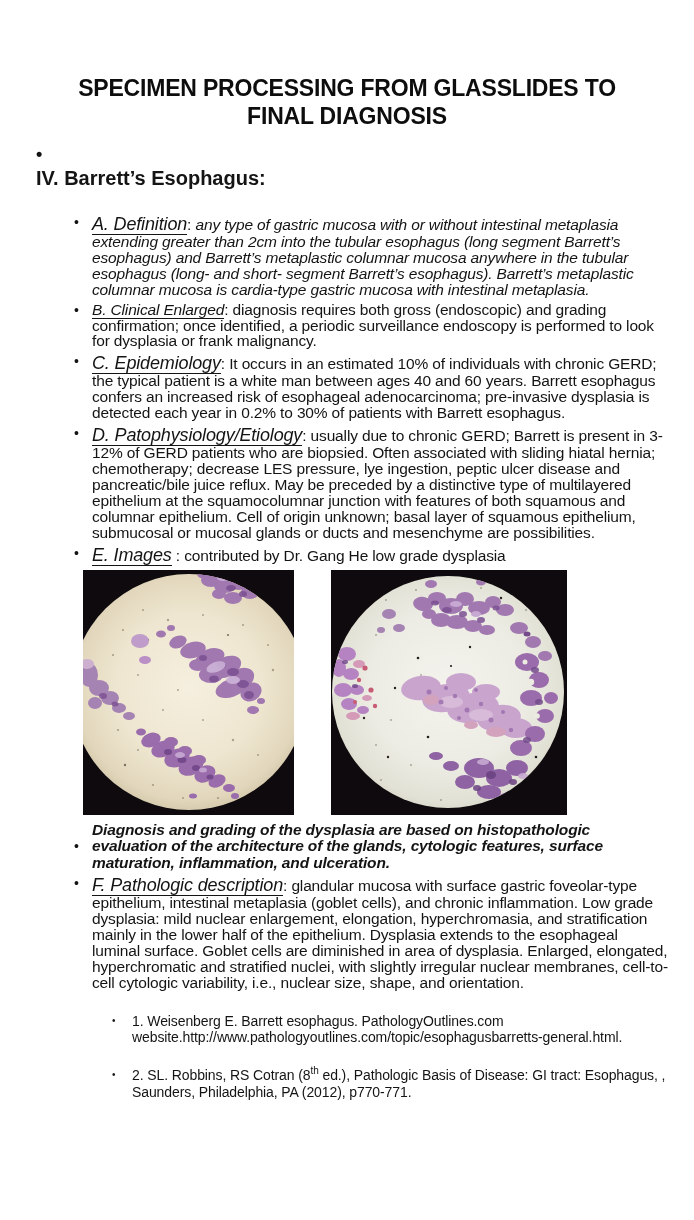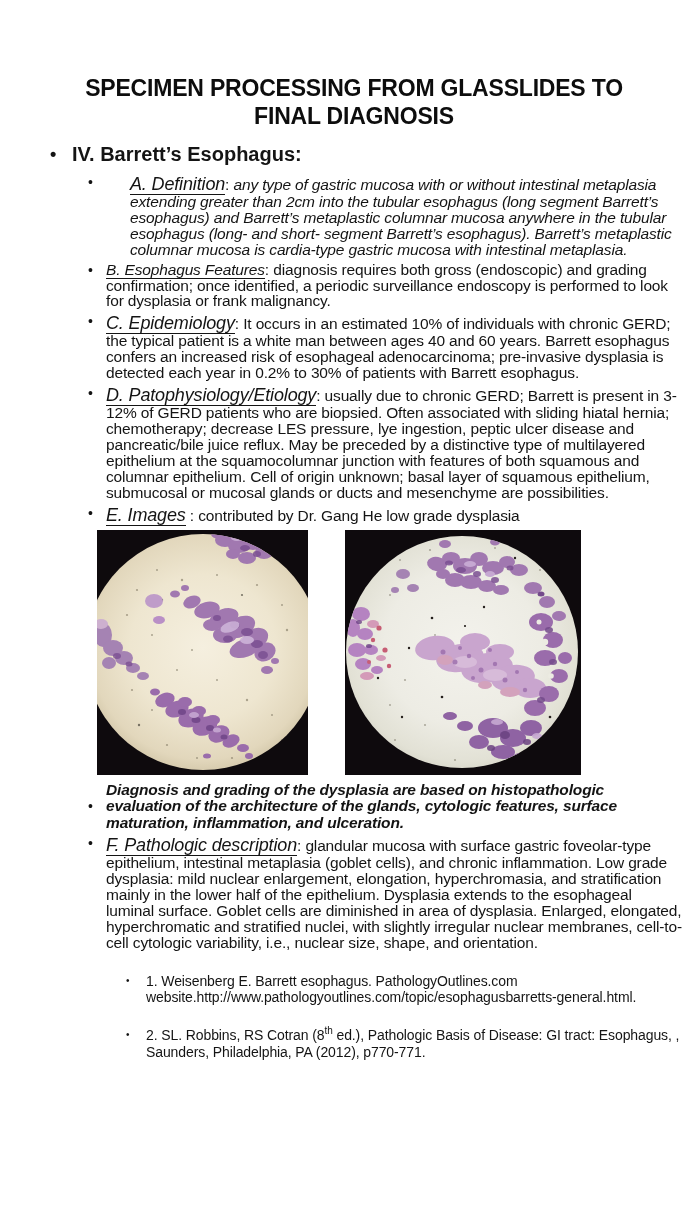"SPECIMEN PROCESSING FROM GLASSLIDES TO" .slide { padding-left: 14px -> none }
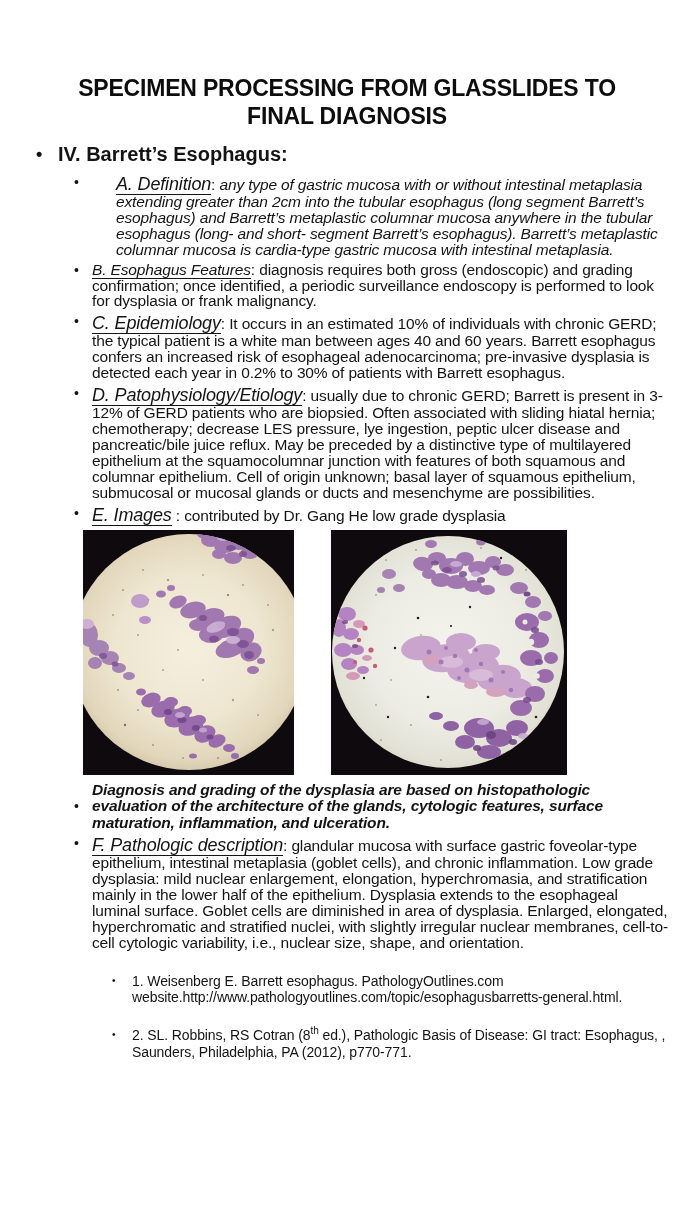"IV. Barrett’s Esophagus:" .h-item { flex-direction: none -> column }
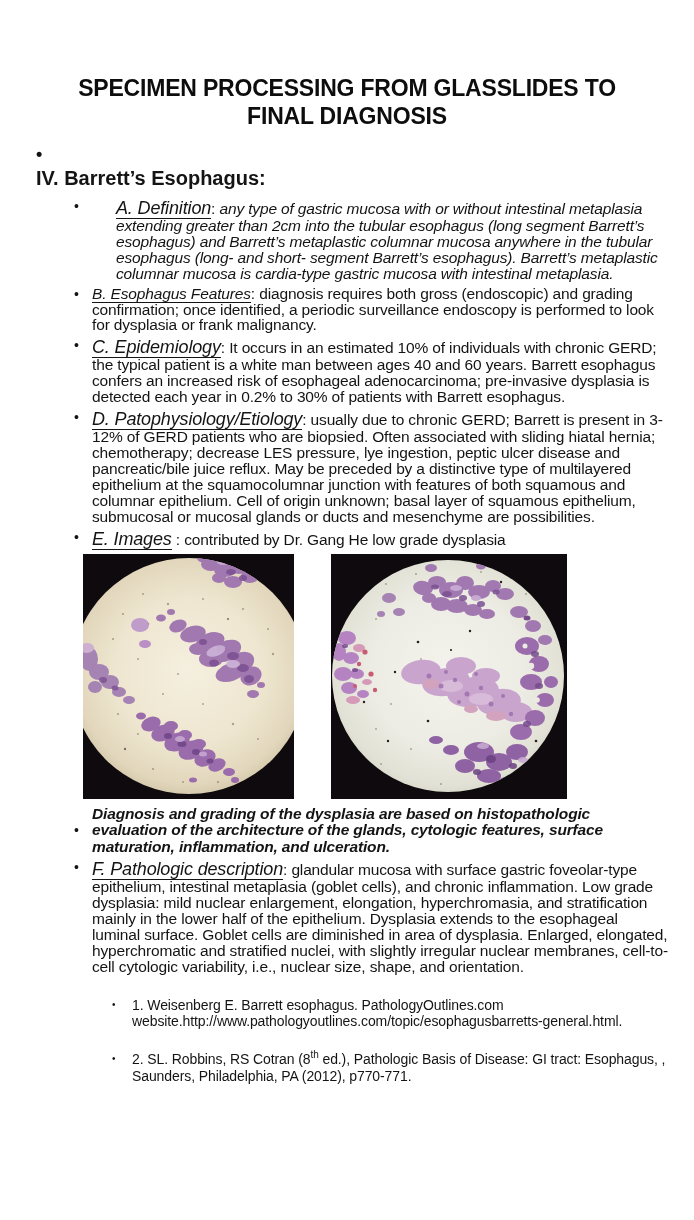"A. Definition: any type of" .l2-item.first { gap: 24px -> none; margin-top: 8px -> 24px }
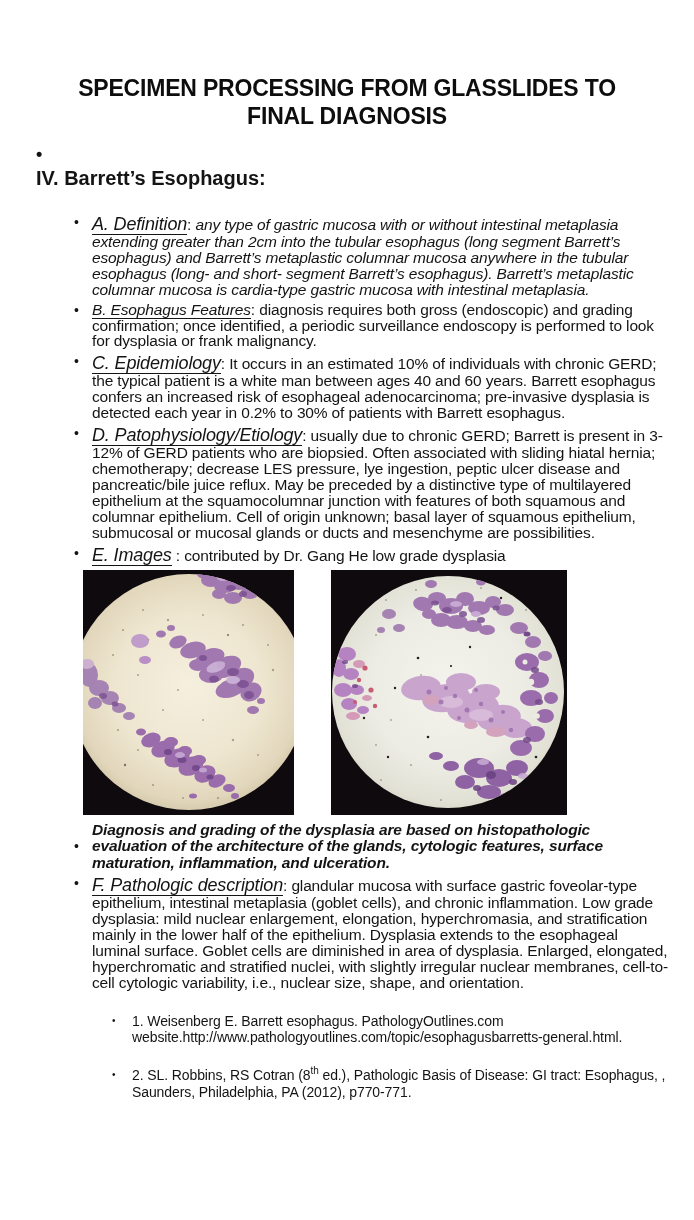"B. Esophagus Features" span.sec-label { text: Esophagus Features -> Clinical Enlarged }
